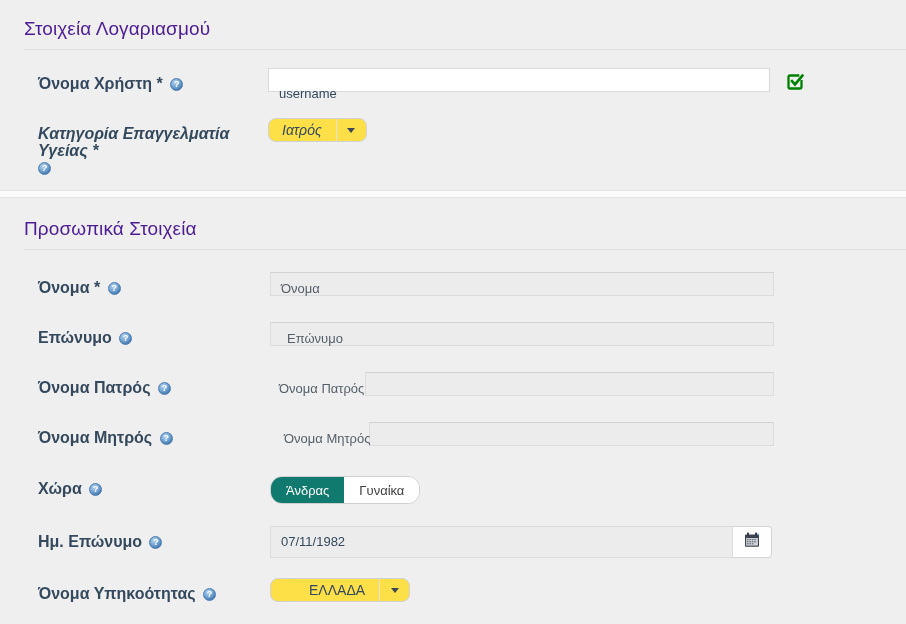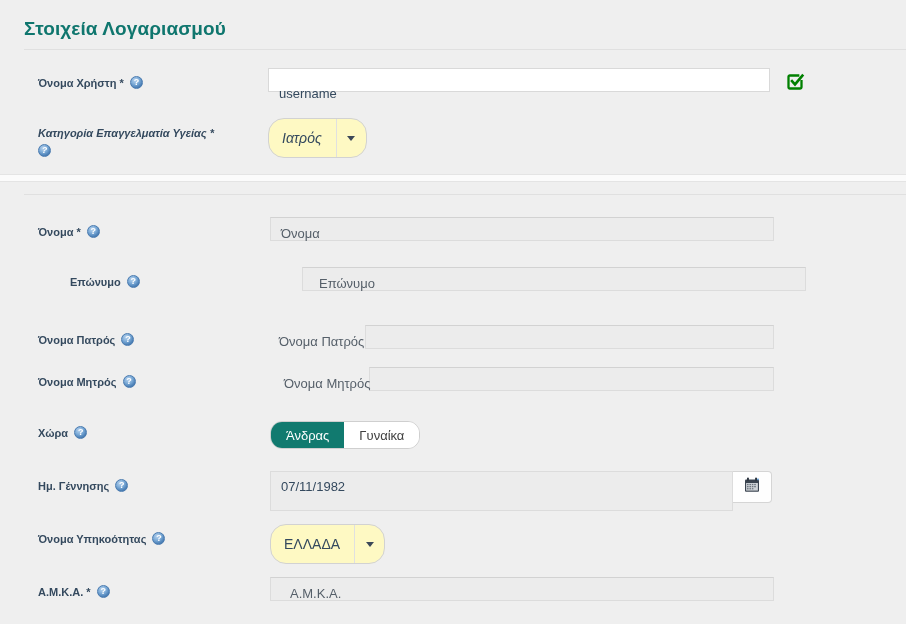"Στοιχεία Λογαριασμού" .section-title { color: #0f766e -> #4c1d95; font-weight: bold -> normal }
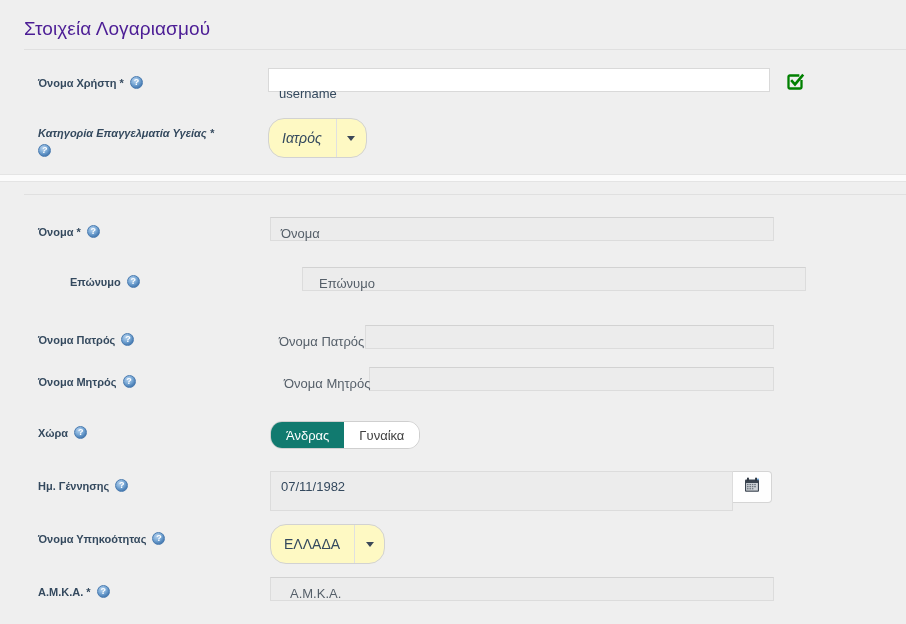"Όνομα Χρήστη *" .label-cell { font-size: 11px -> 16px }
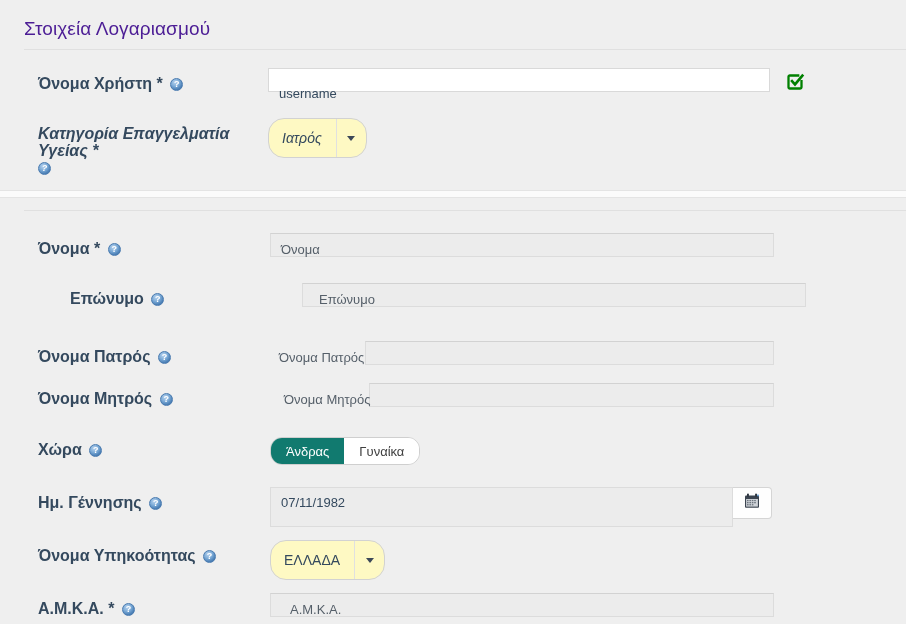"Ιατρός" .sel { background: #fef9c3 -> #fde047; border-radius: 16px -> 8px; height: 40px -> 24px }
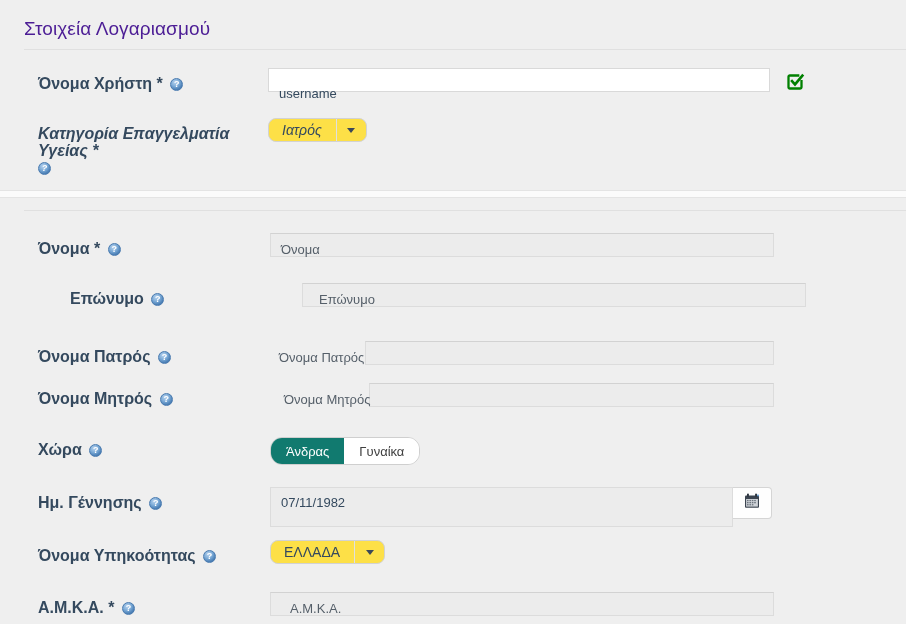"Προσωπικά Στοιχεία" div.section-title { html: none -> <div>Προσωπικά Στοιχεία</div> }
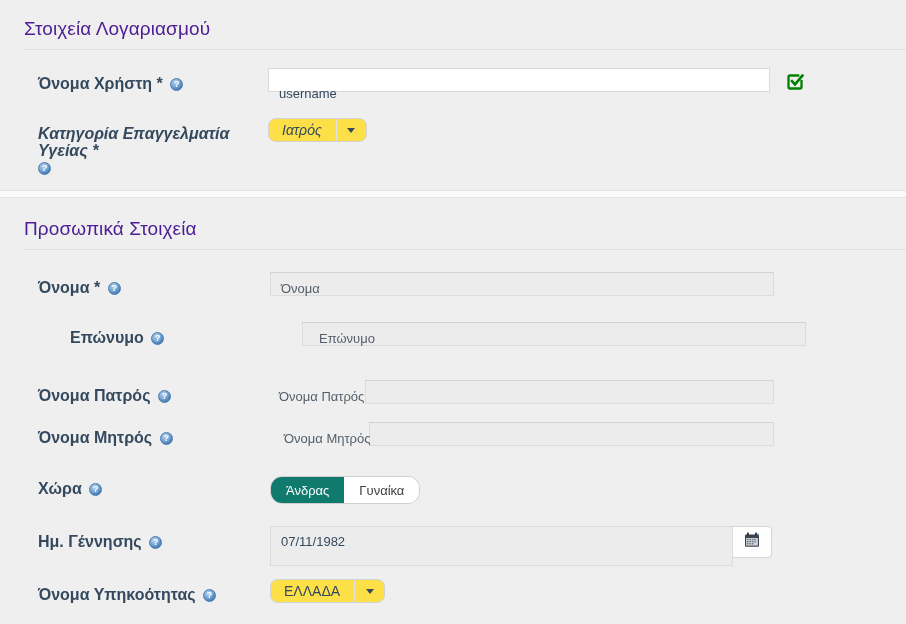"Επώνυμο" div.form-row { margin-left: 32px -> none }
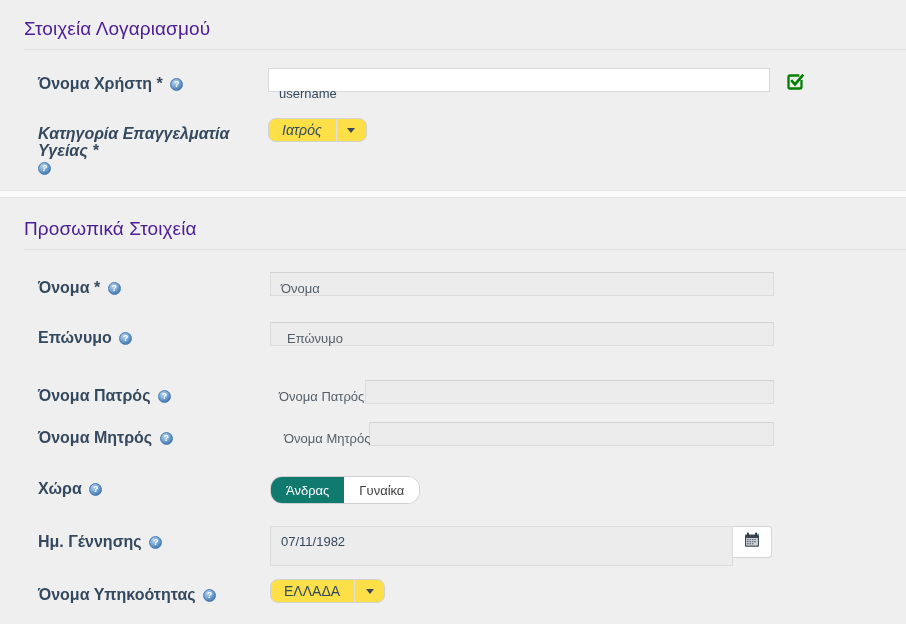"Όνομα Πατρός" div.form-row { align-items: center -> none }
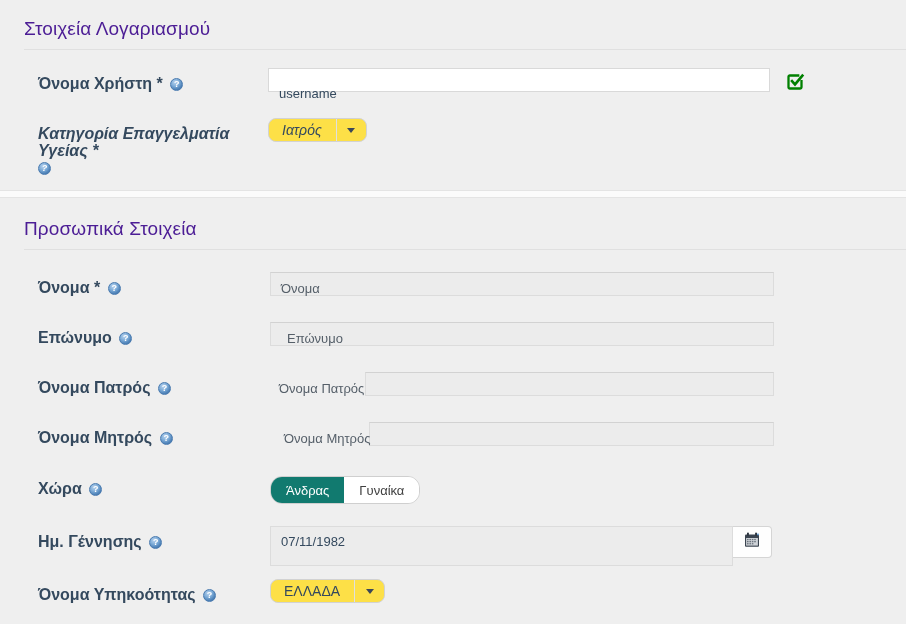"Ημ. Γέννησης" span { text: Γέννησης -> Επώνυμο }
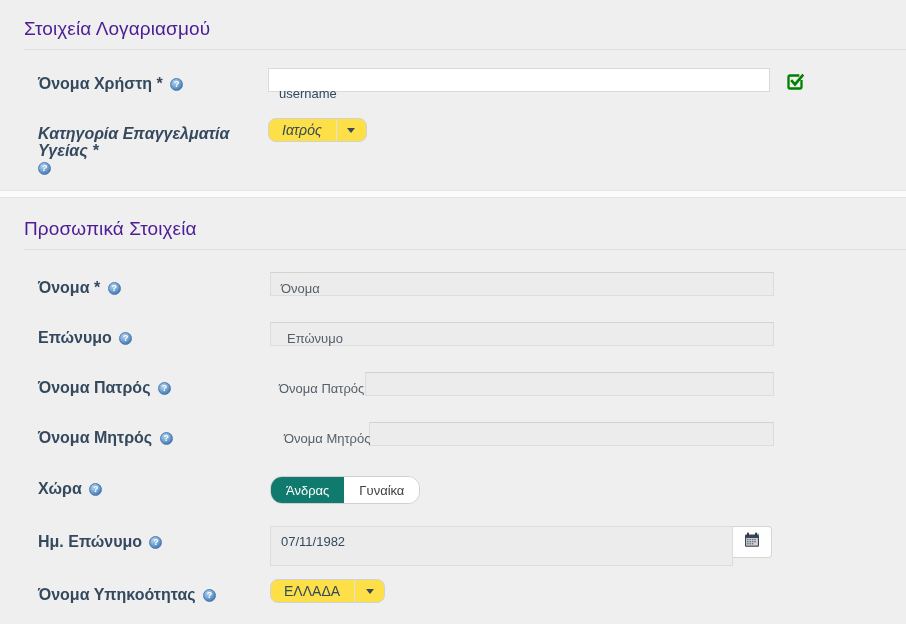"07/11/1982" .date-input { height: 40px -> 32px }
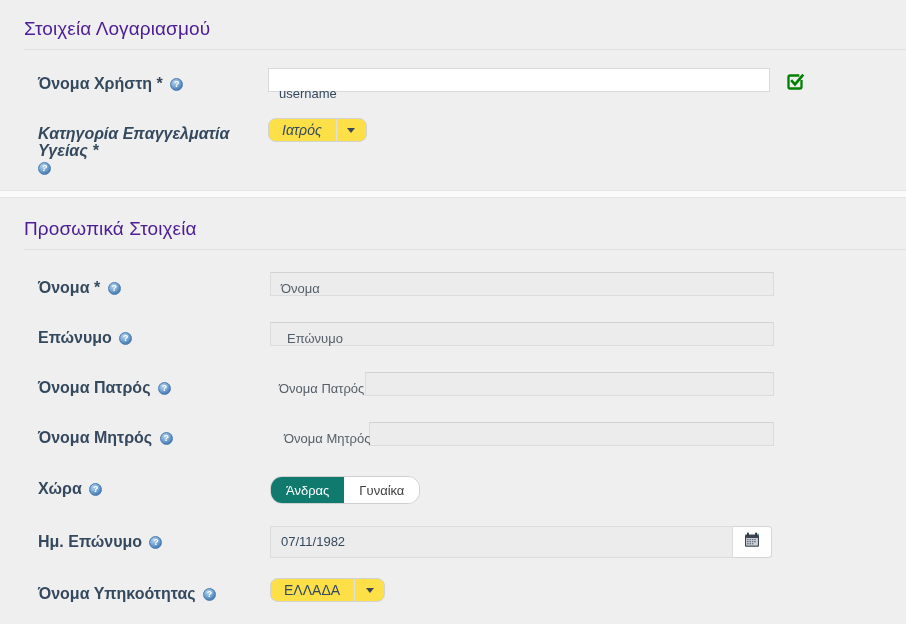"ΕΛΛΑΔΑ" div.sel { padding-left: none -> 25px }
